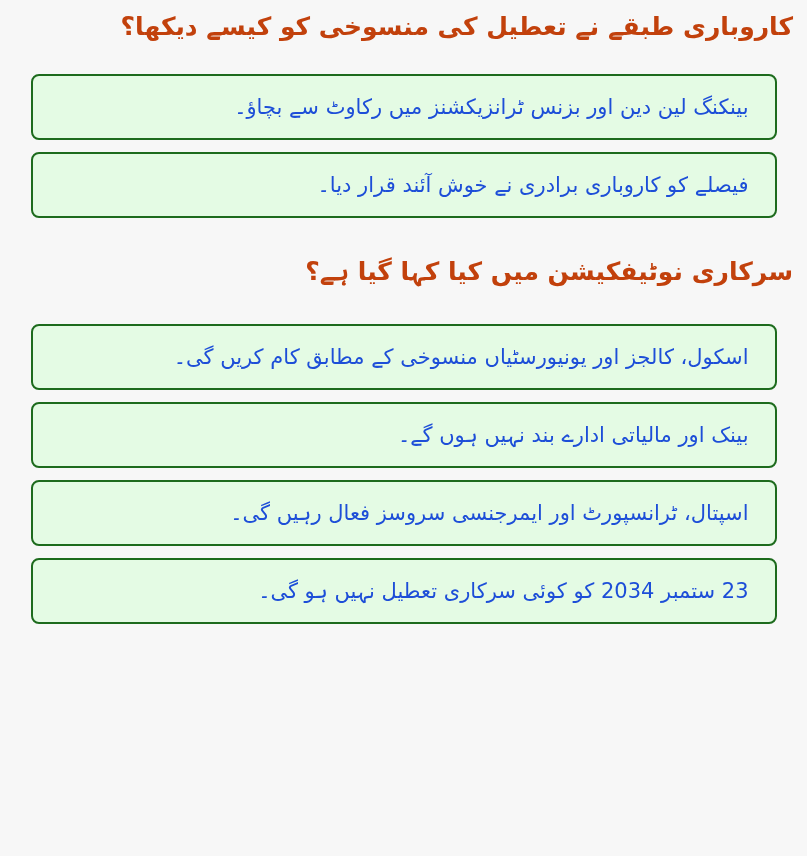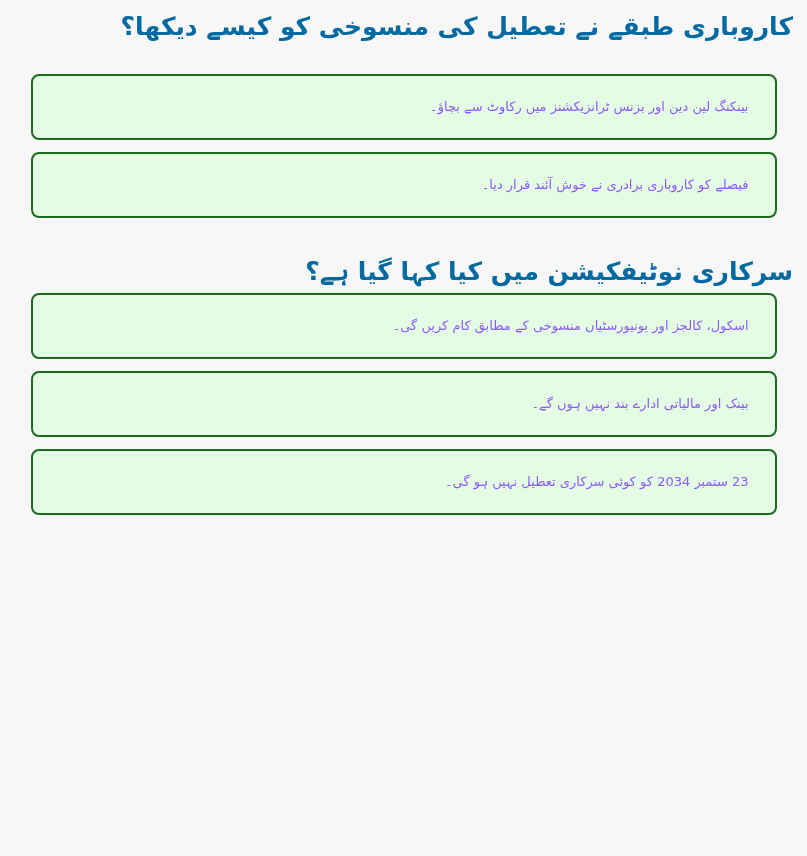"کاروباری طبقے نے تعطیل کی" .section-heading { color: #0369a1 -> #c2410c }
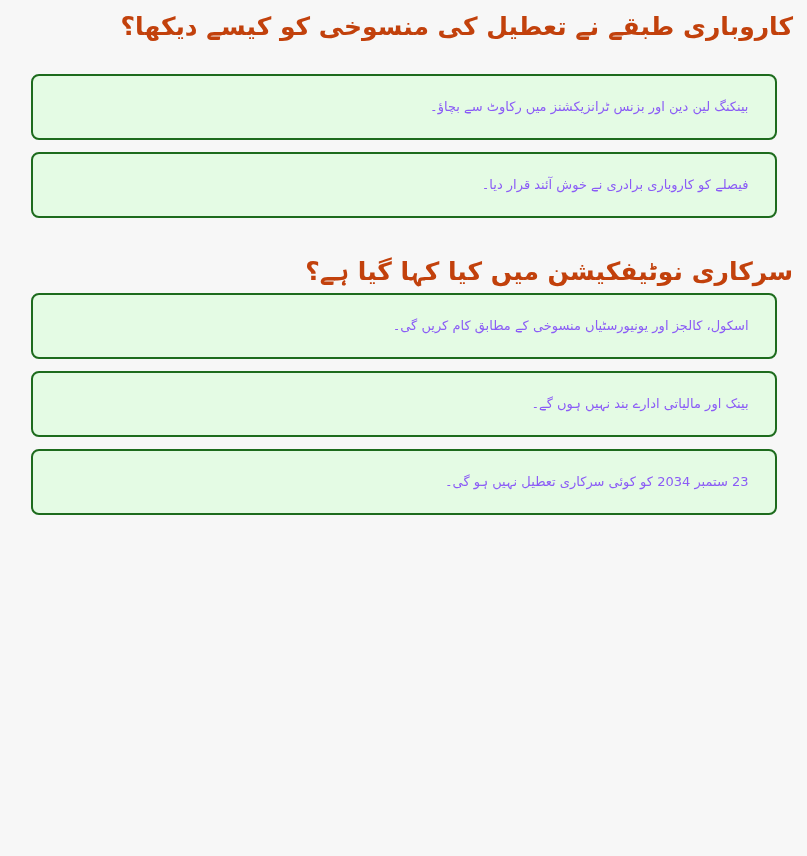"بینکنگ لین دین اور بزنس" .info-box .box-text { color: #8b5cf6 -> #1d4ed8; font-size: 13px -> 21px }
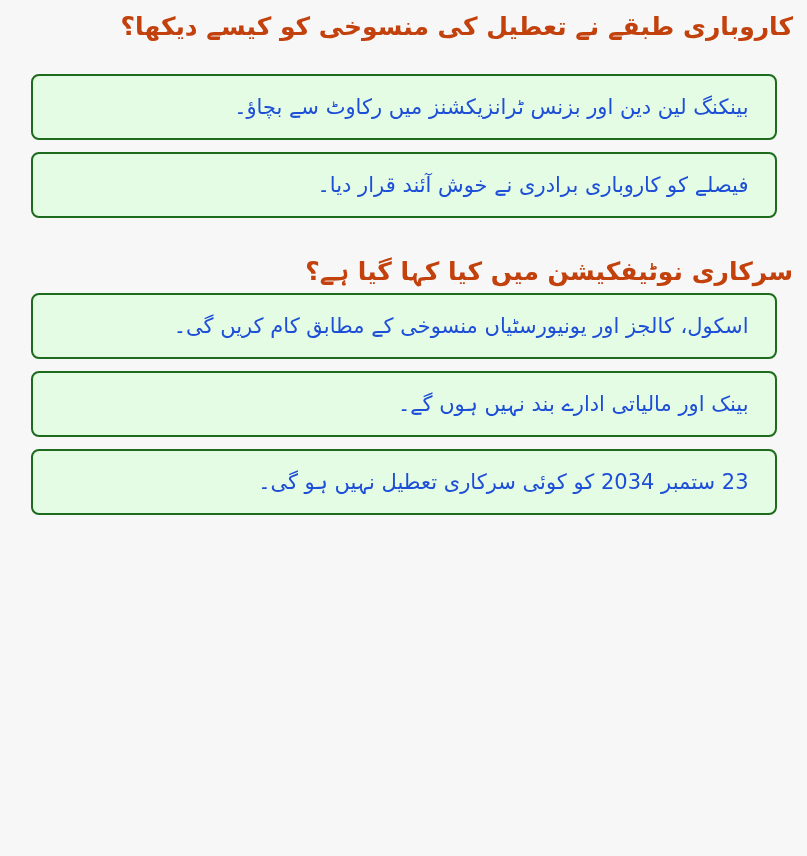"سرکاری نوٹیفکیشن میں کیا کہا" .section-heading.second { margin-bottom: none -> 31px }
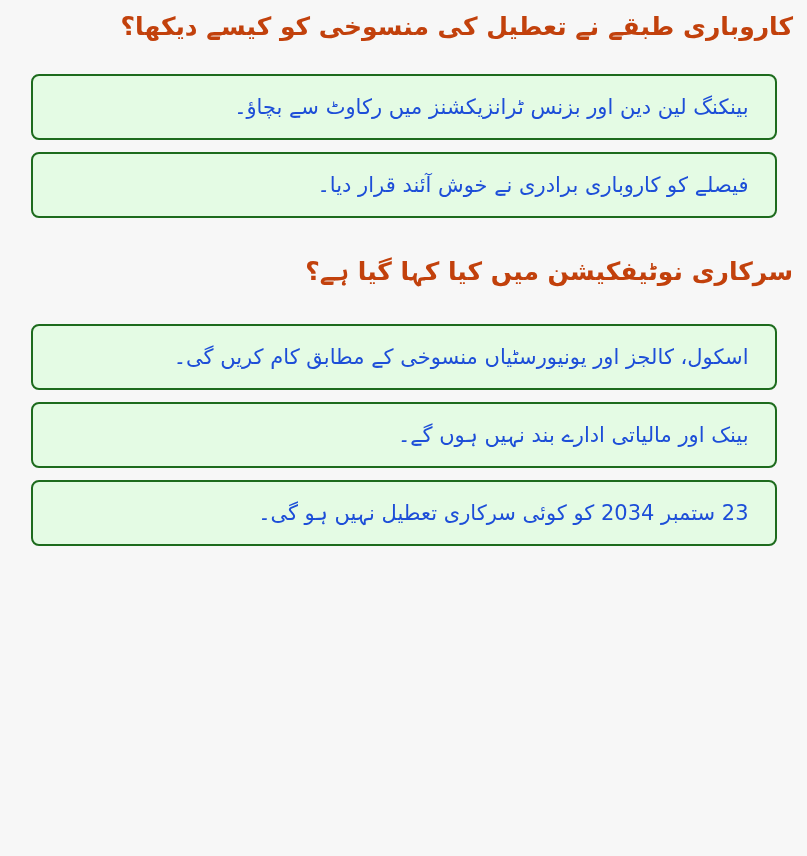"اسپتال، ٹرانسپورٹ اور ایمرجنسی سروسز" div.info-box { html: none -> <div> <span>اسپتال، ٹرانسپورٹ اور ایمرجنسی سروسز فعال رہیں گی۔</span> </div> }
